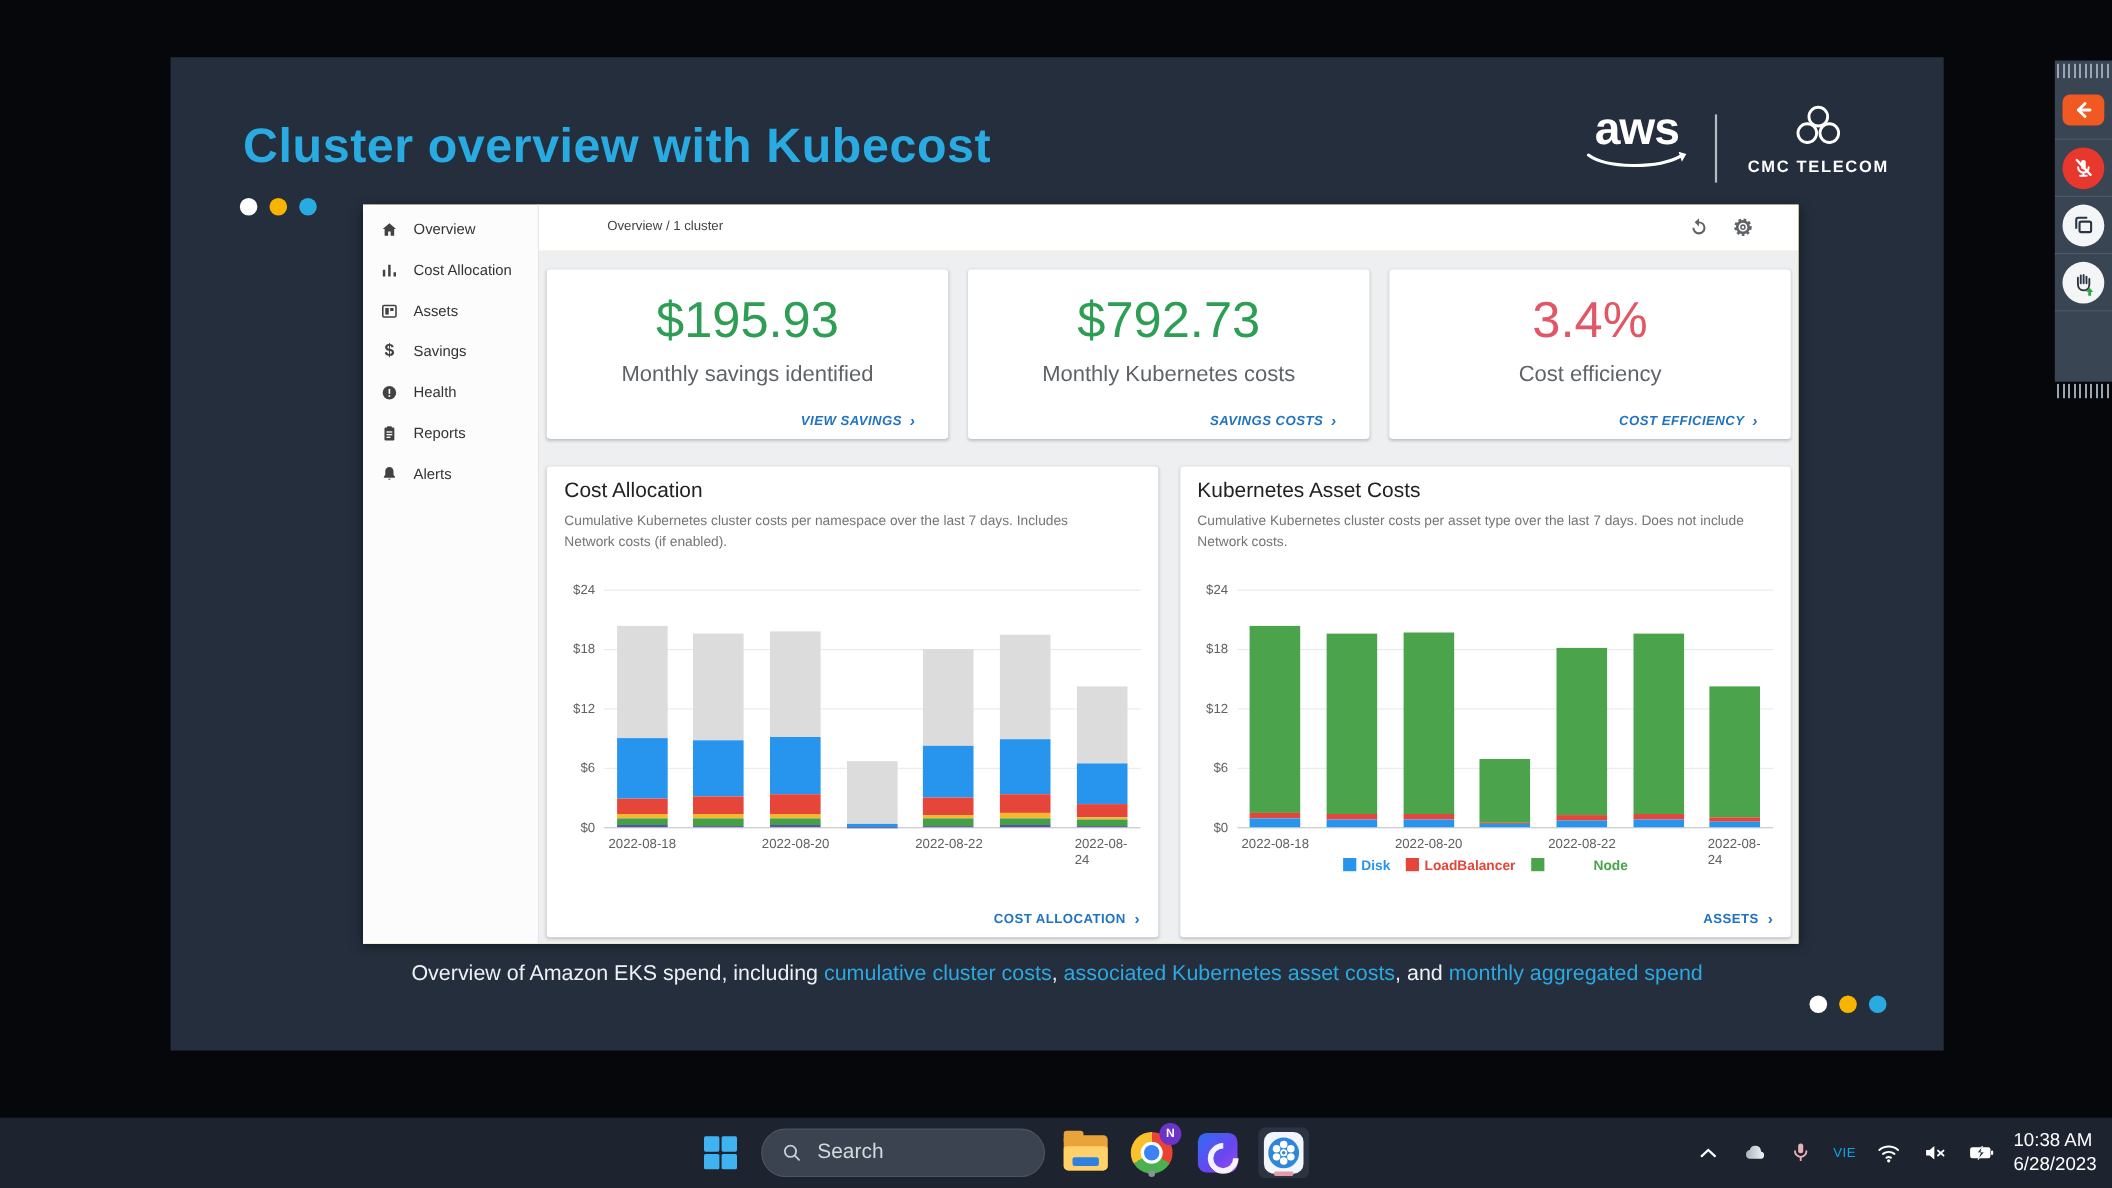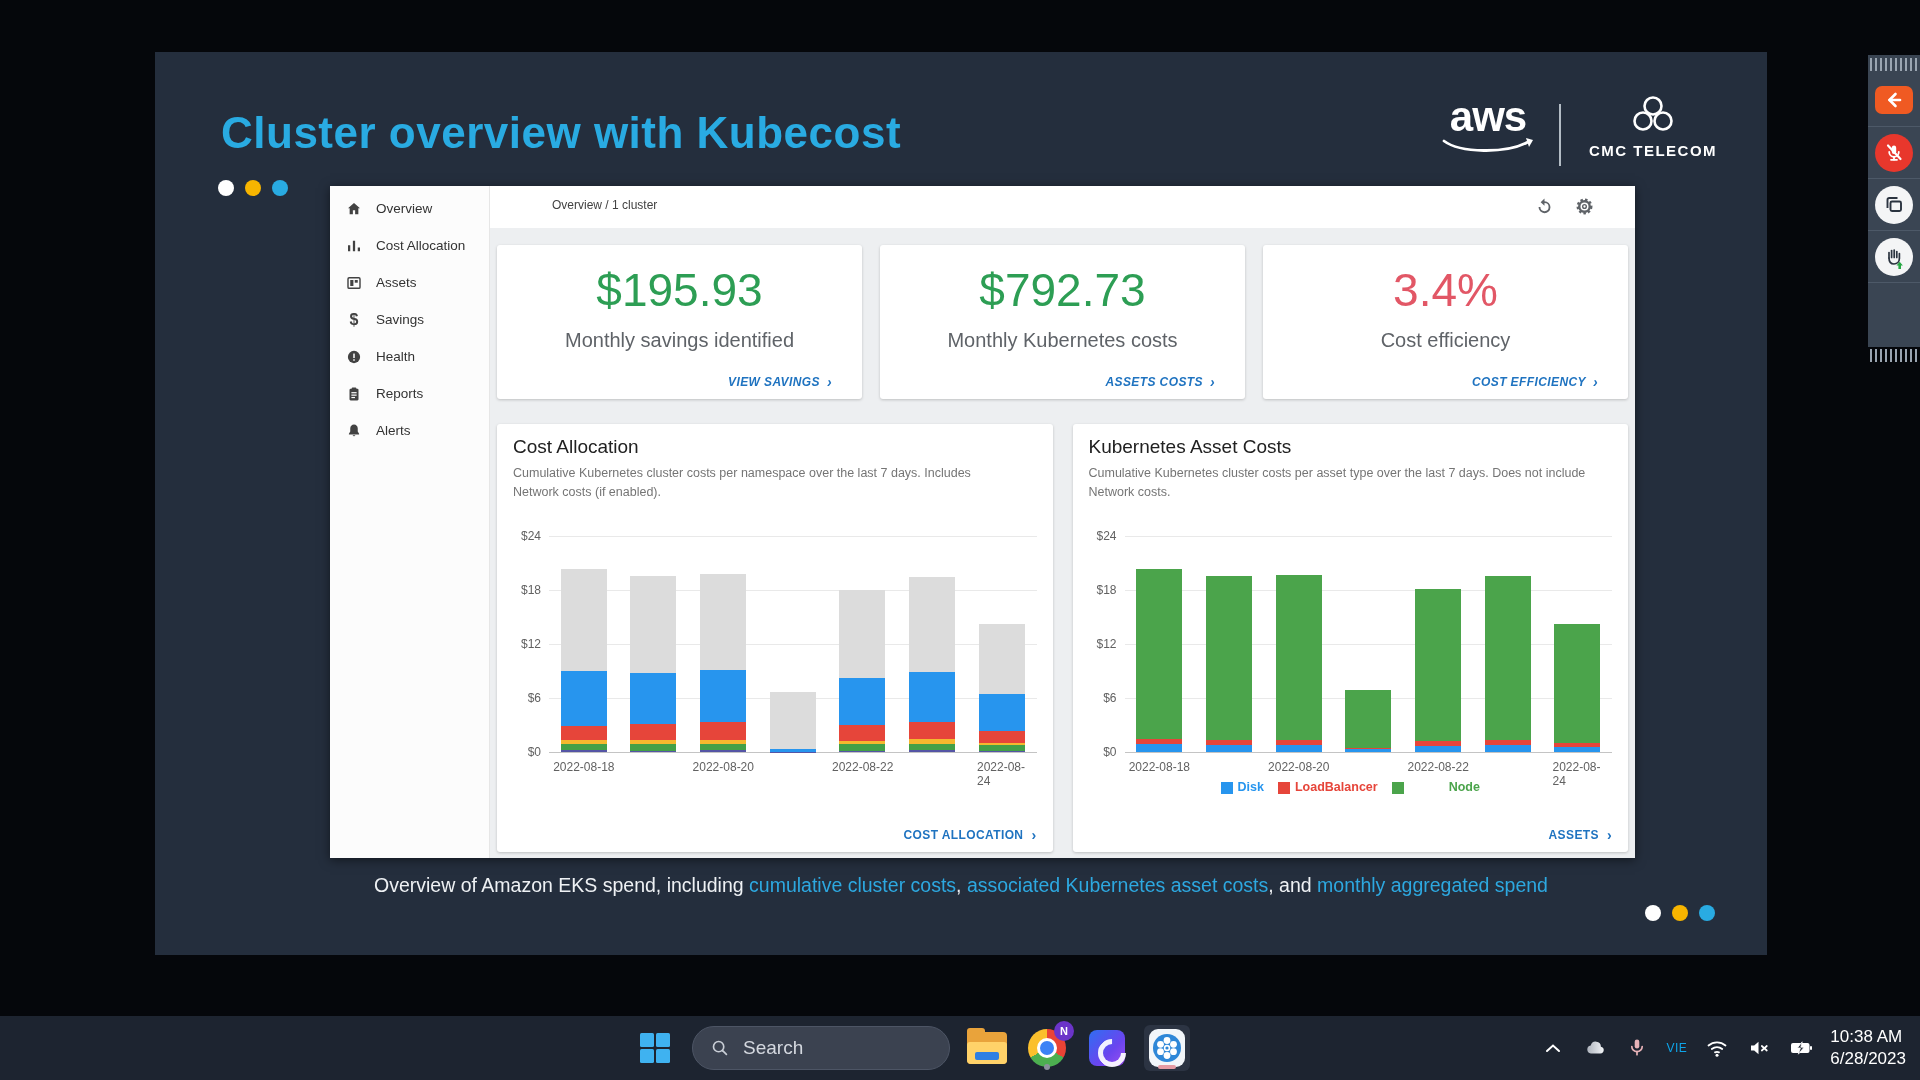"ASSETS COSTS" span { text: ASSETS -> SAVINGS }
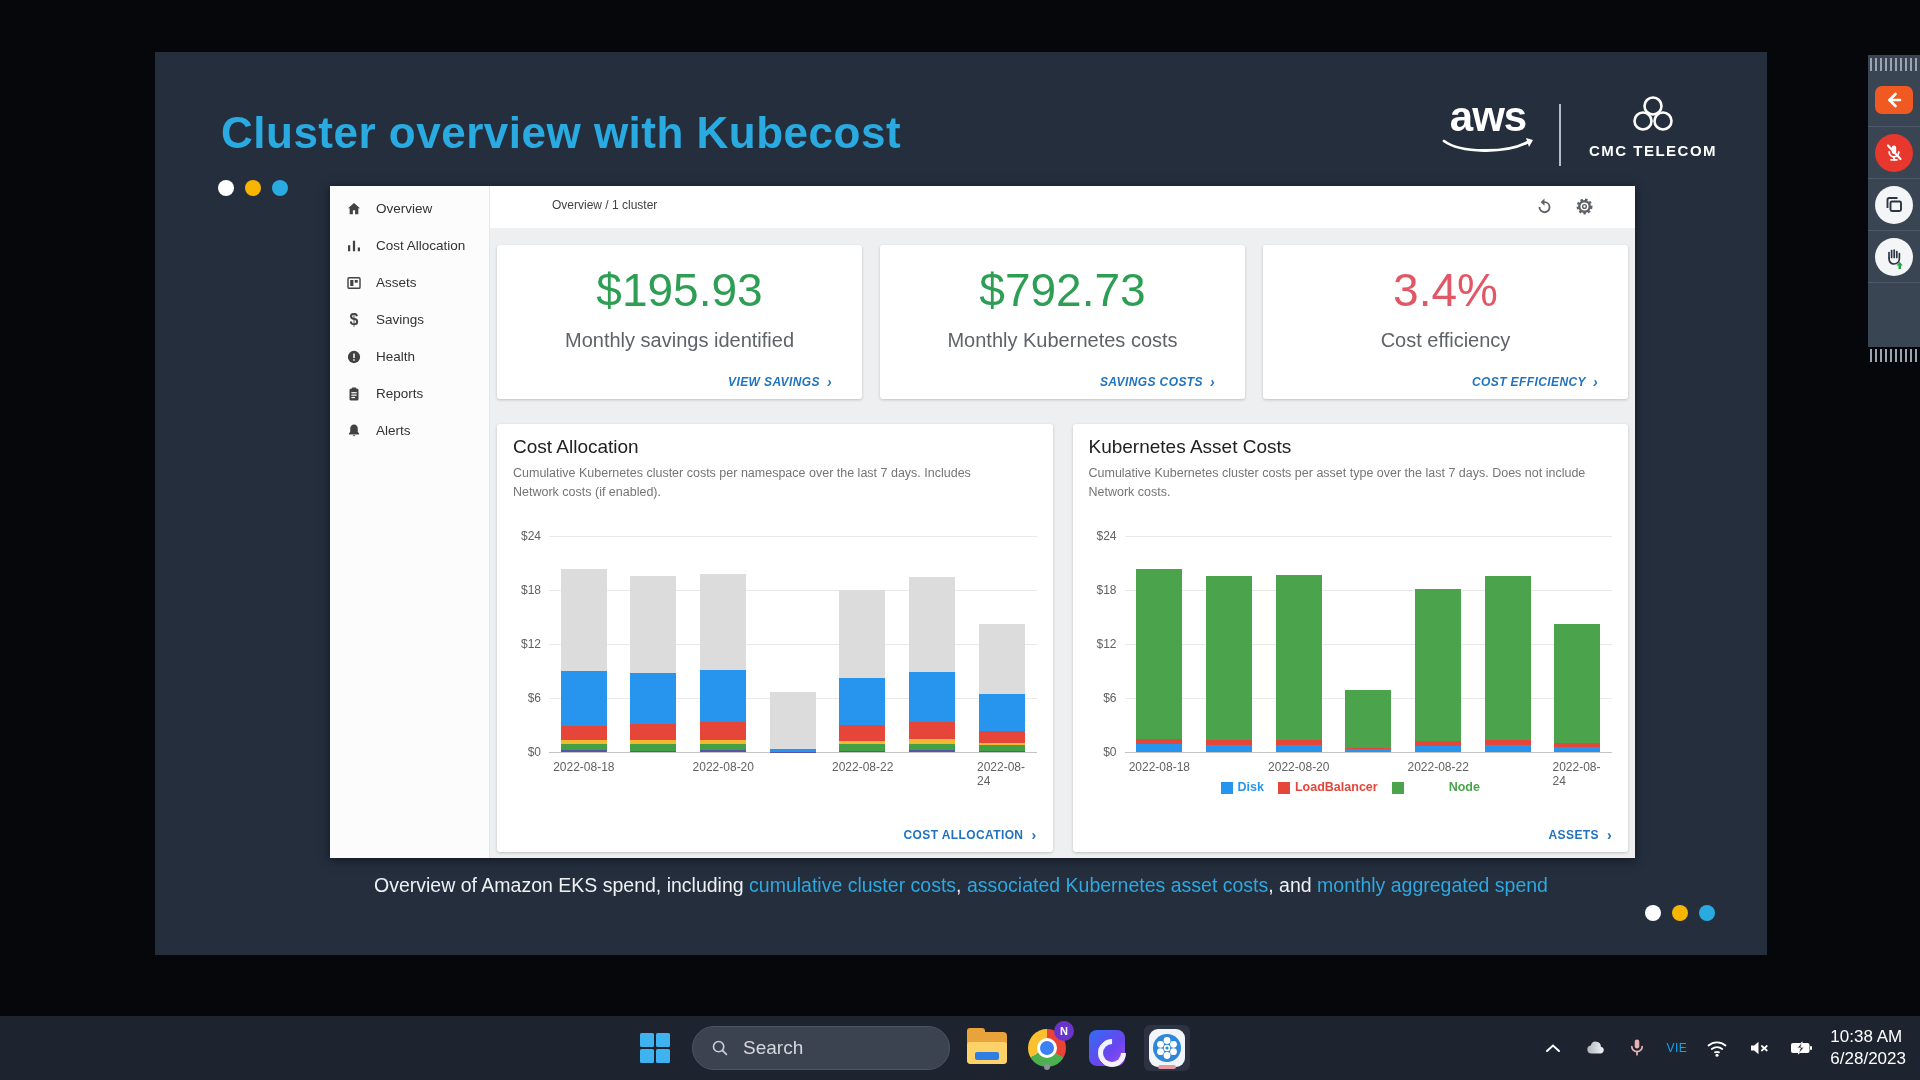"Disk" .legend-item { align-items: flex-end -> flex-start }
